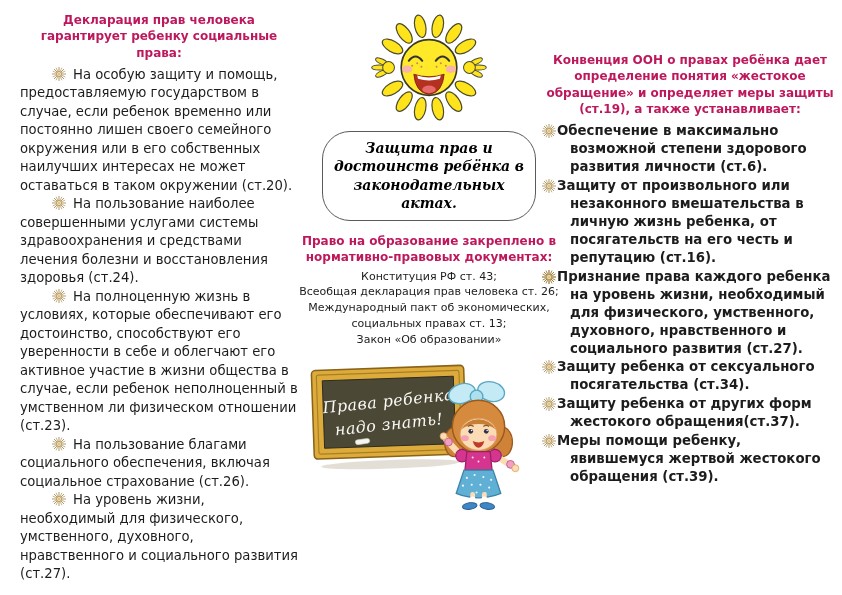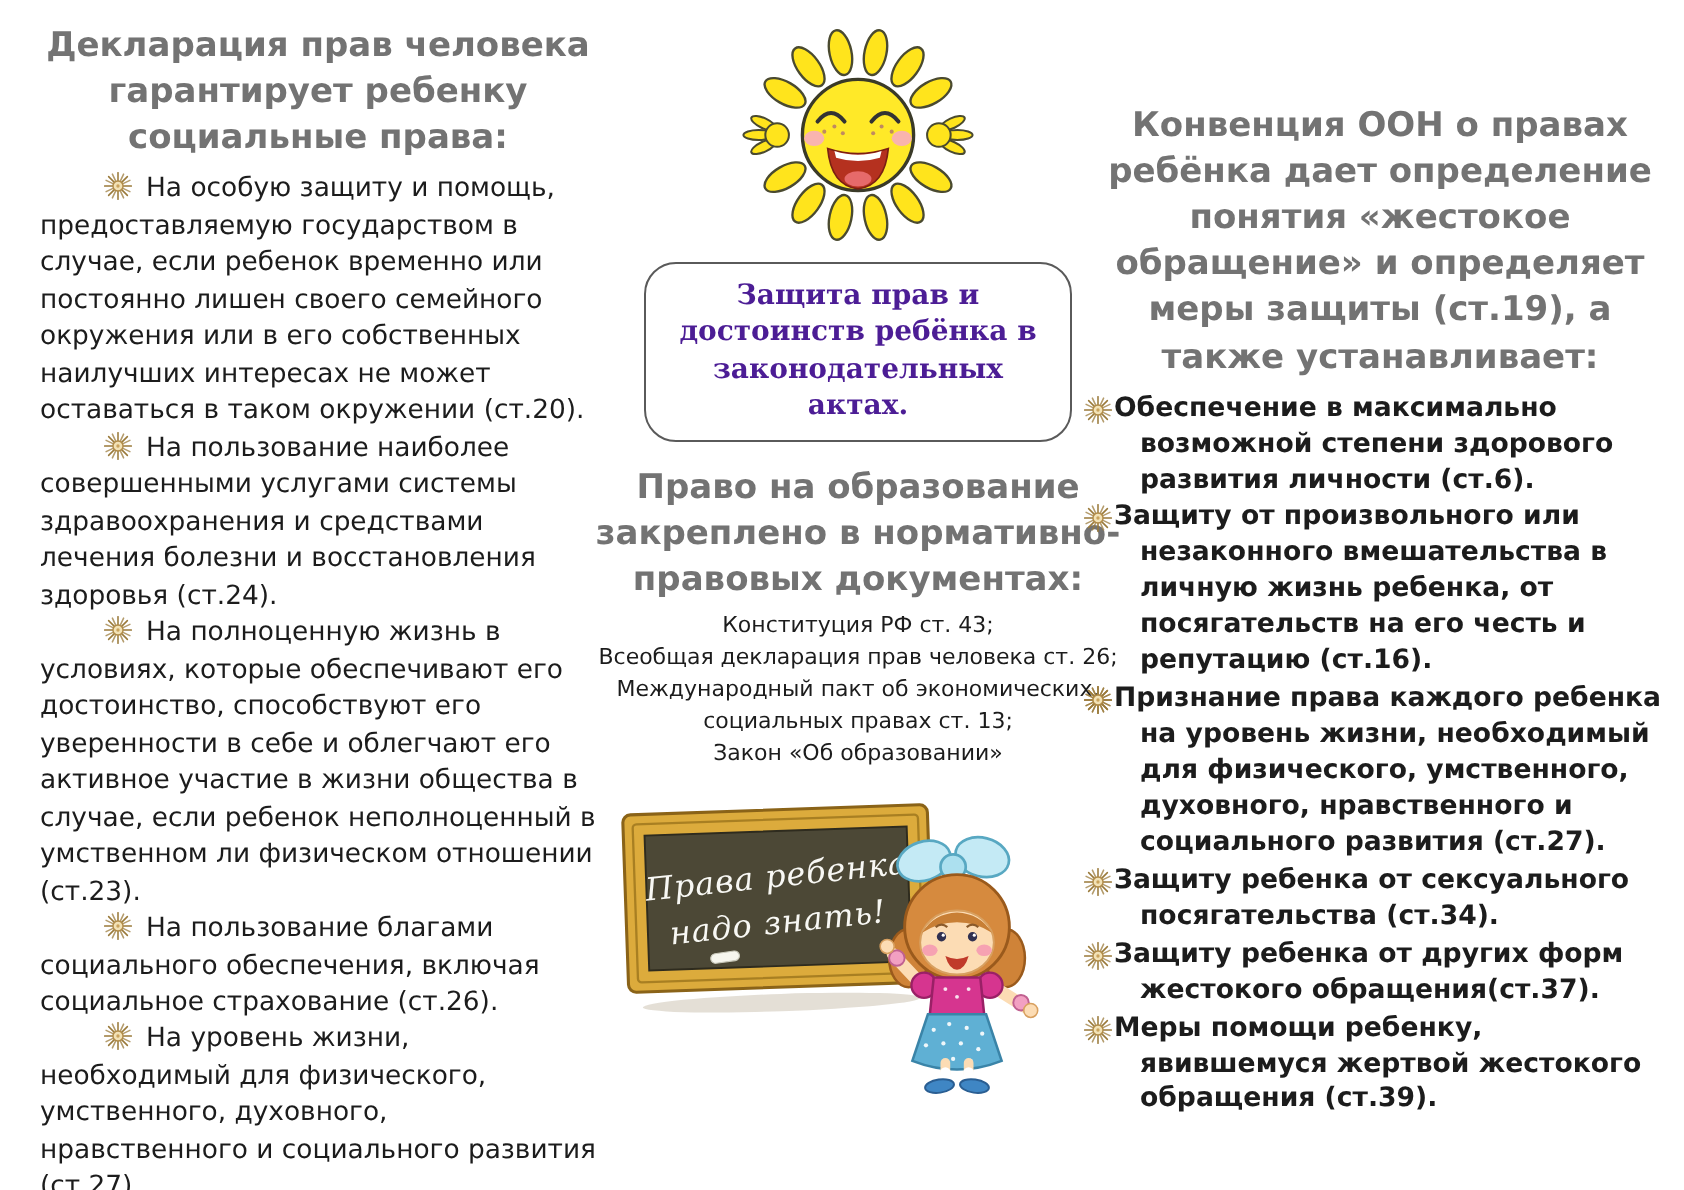"Декларация прав человека гарантирует" .h-blue { color: #737373 -> #be185d; font-size: 17px -> 12px }
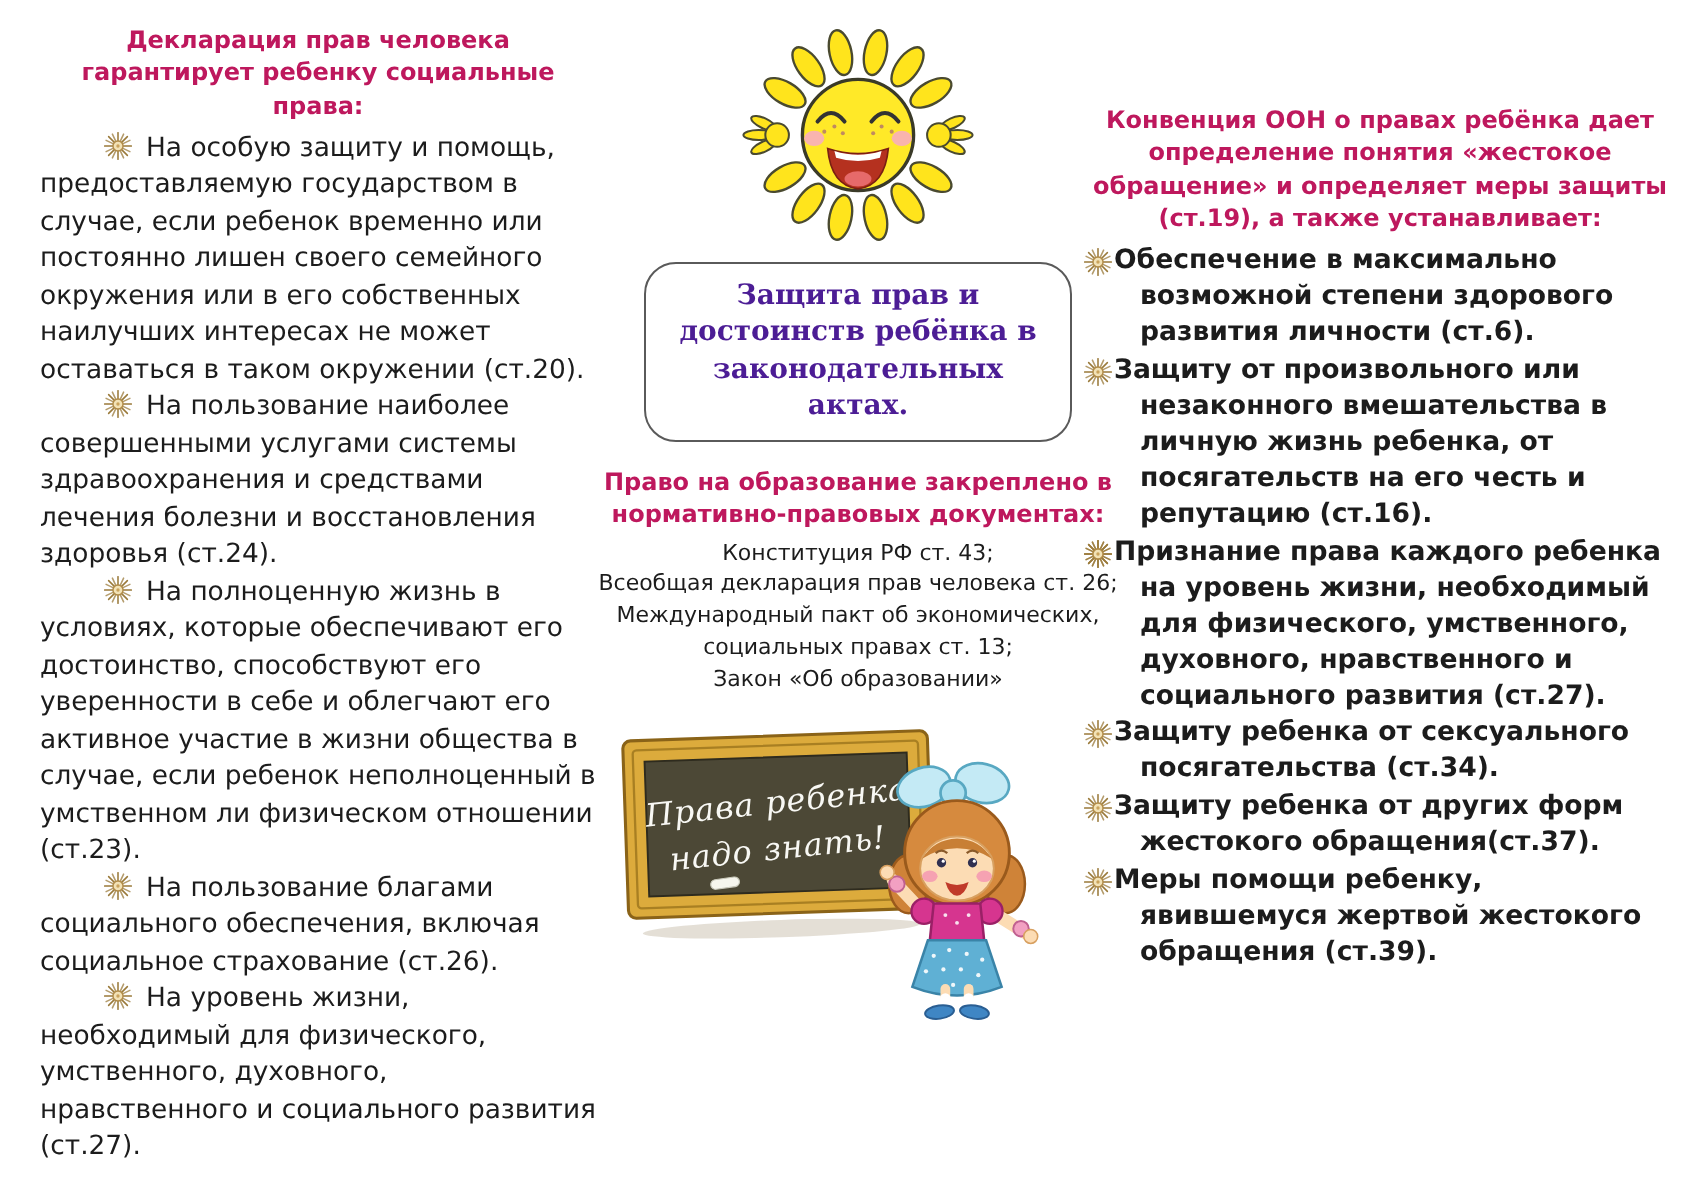"Защита прав и достоинств ребёнка" .law-box { border-radius: 16px -> 28px; color: #4c1d95 -> #000000; font-style: none -> italic }
